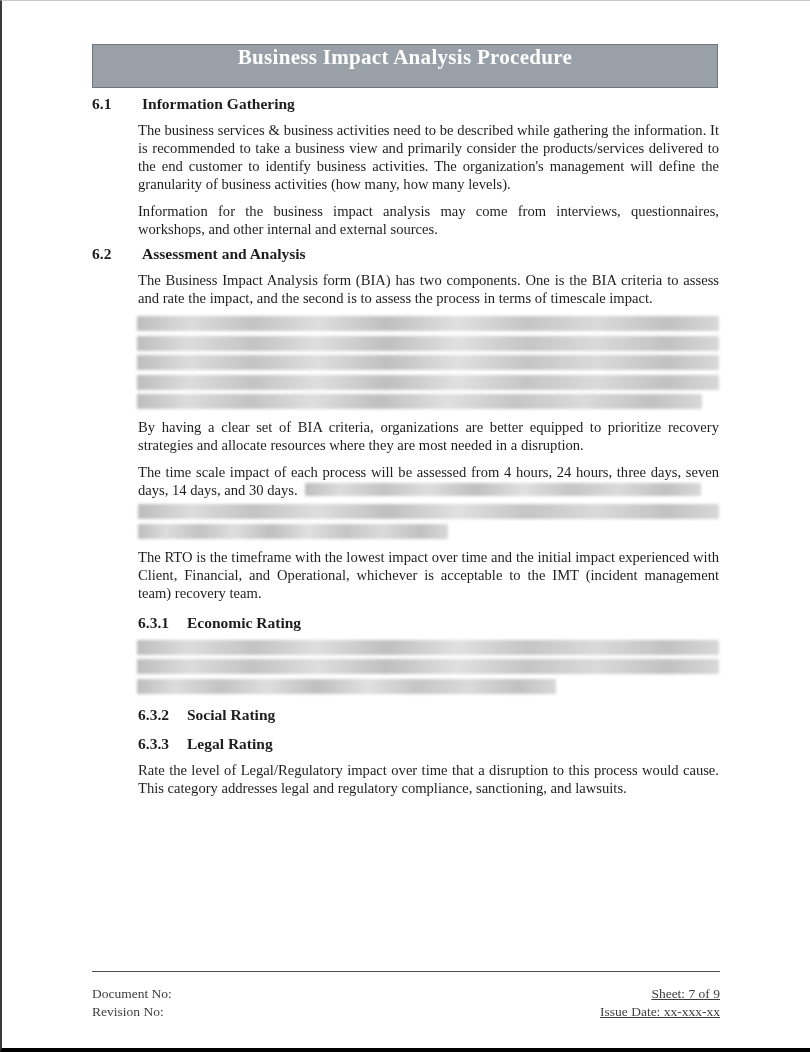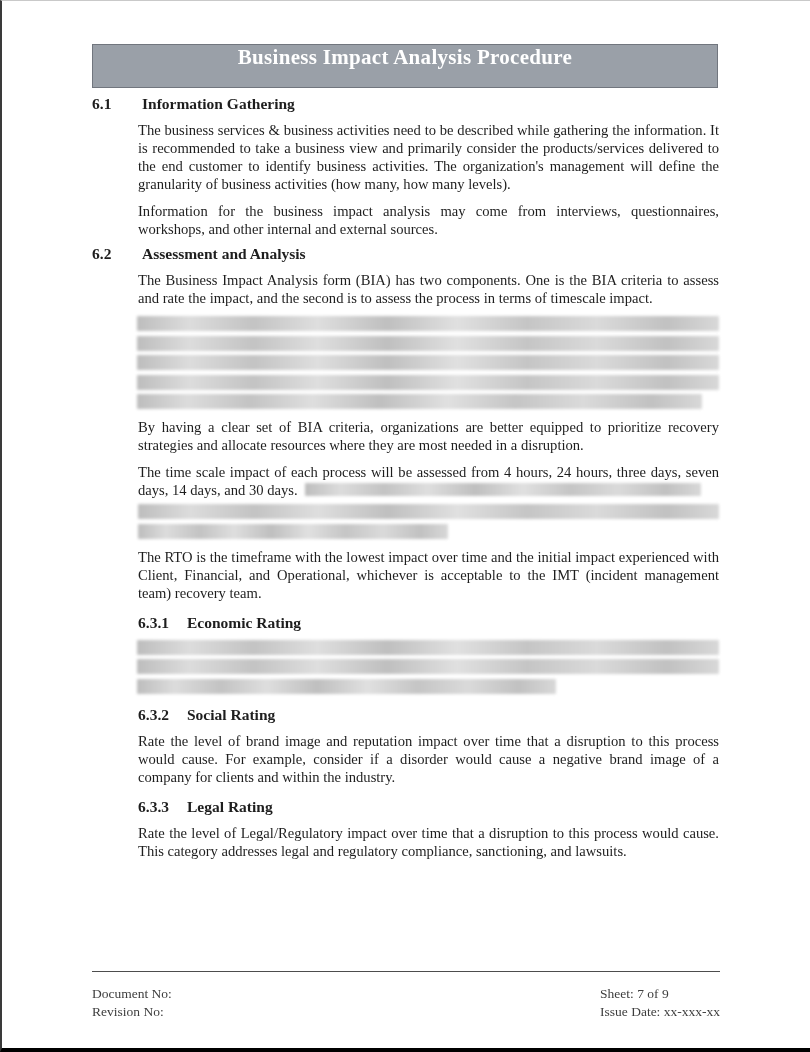"Rate the level of brand" div.para { html: <div>Rate the level of brand image and reputation impact over time that a disruption to this process would cause. For example, consider if a disorder would cause a negative brand image of a company for clients and within the industry.</div> -> none }
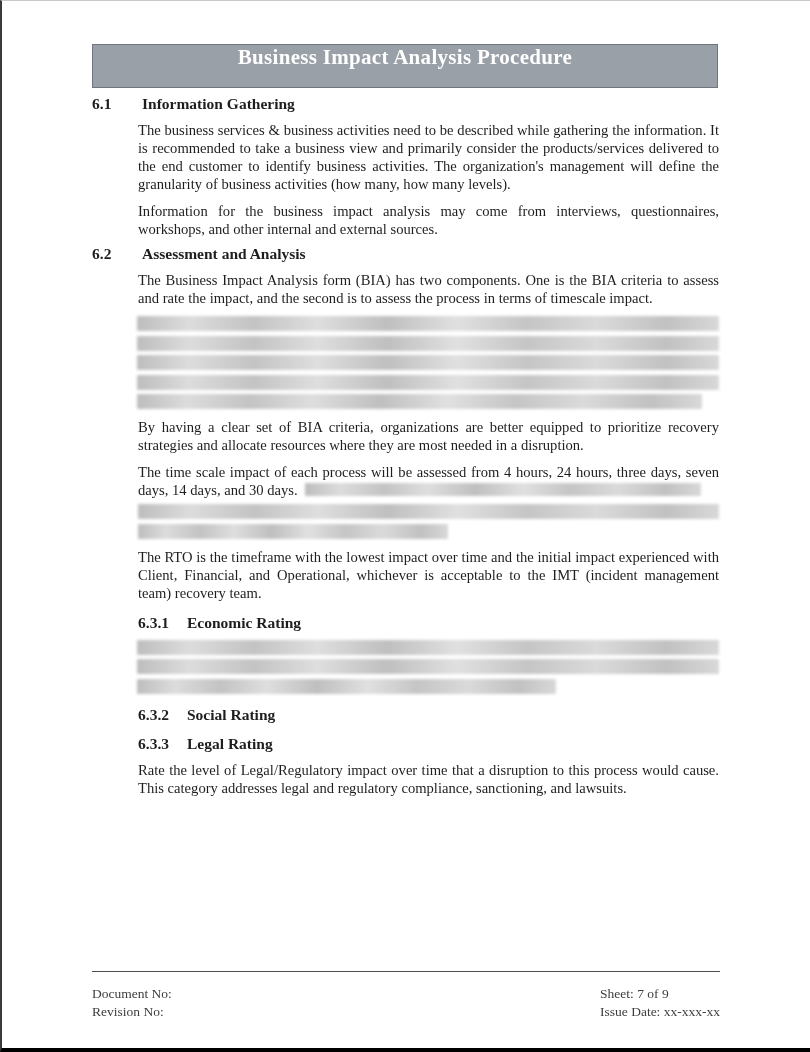"Sheet: 7 of 9" .f-right { text-align: left -> right; text-decoration: none -> underline }
